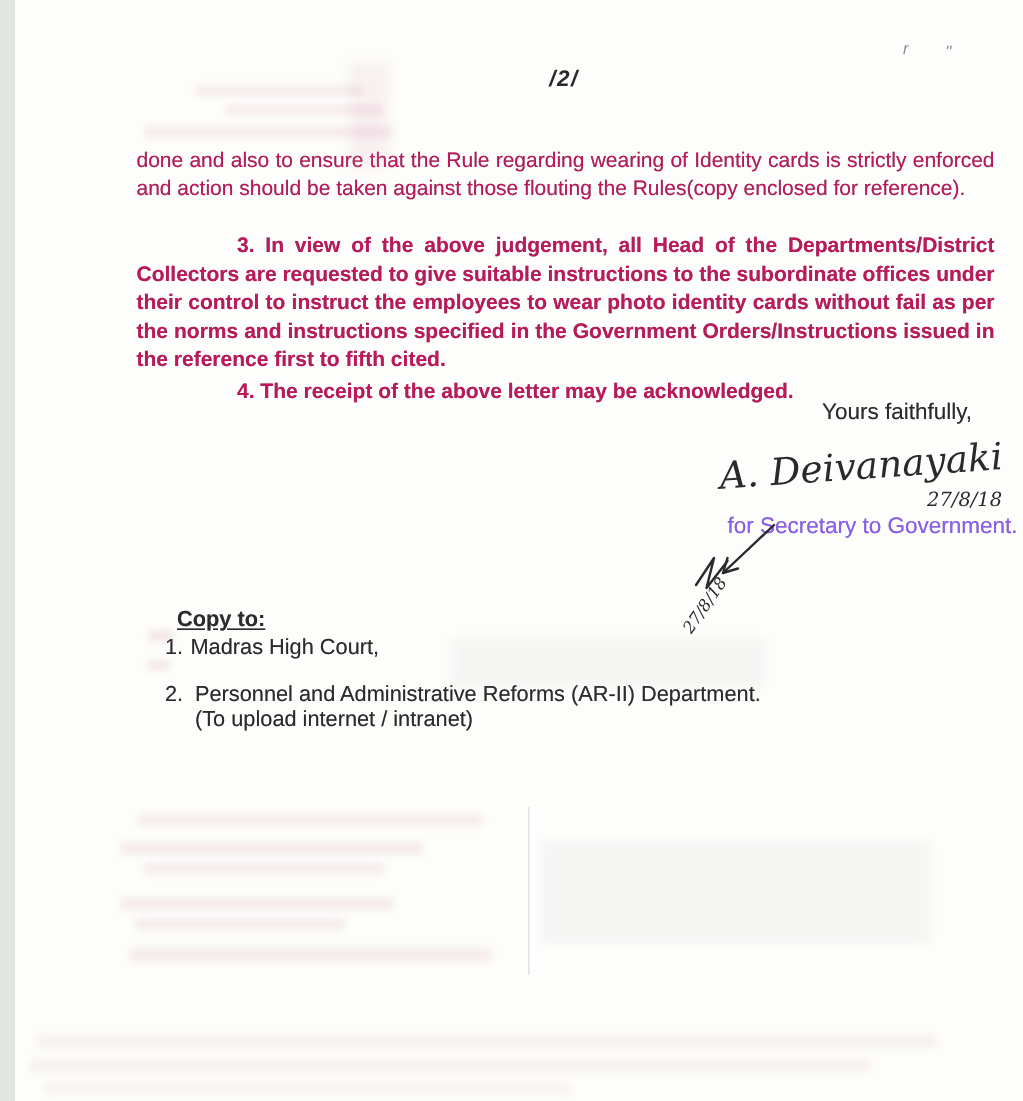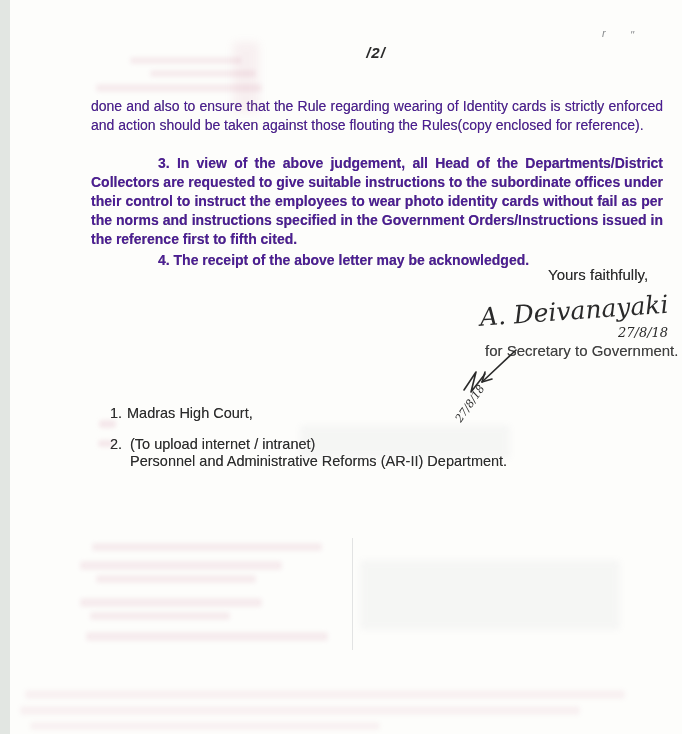"done and also to ensure" .para { color: #4c1d95 -> #be185d }
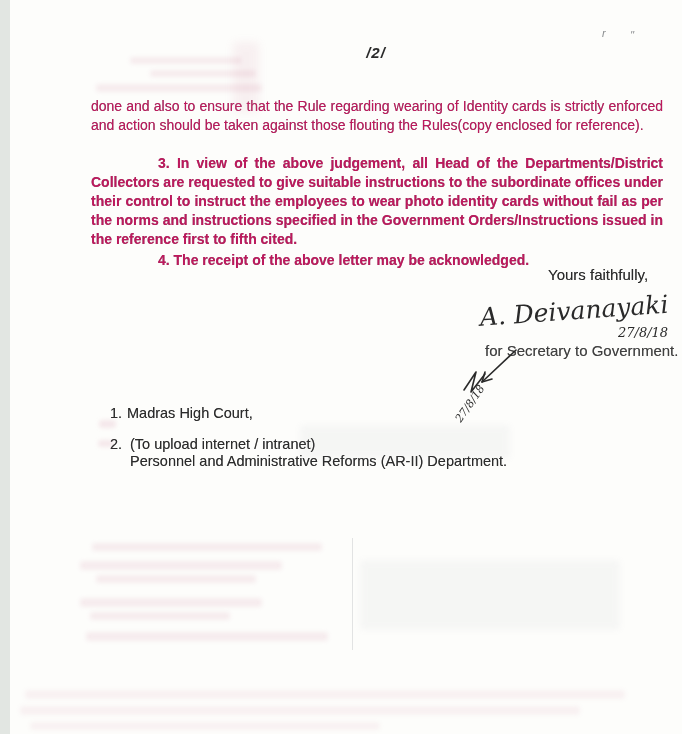"for Secretary to Government." .signatory { color: #404040 -> #8b5cf6 }
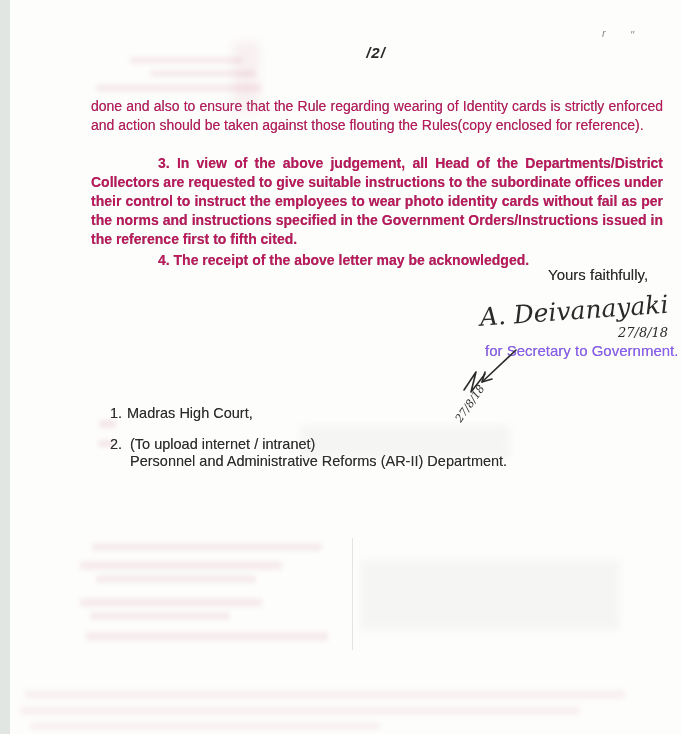"Copy to:" div.copy-heading { html: none -> <div>Copy to:</div> }
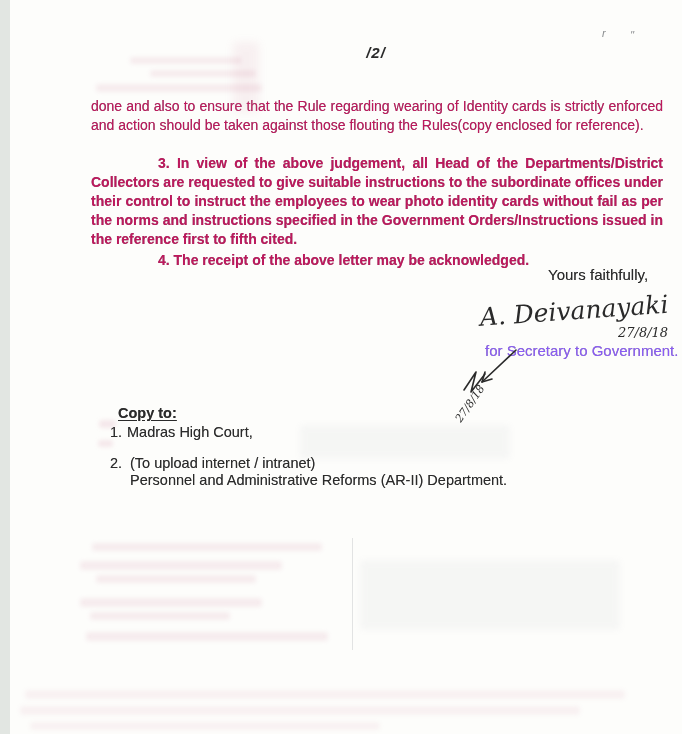"(To upload internet / intranet)" div { order: before "Personnel and Administrative Reforms" -> after "Personnel and Administrative Reforms" }
